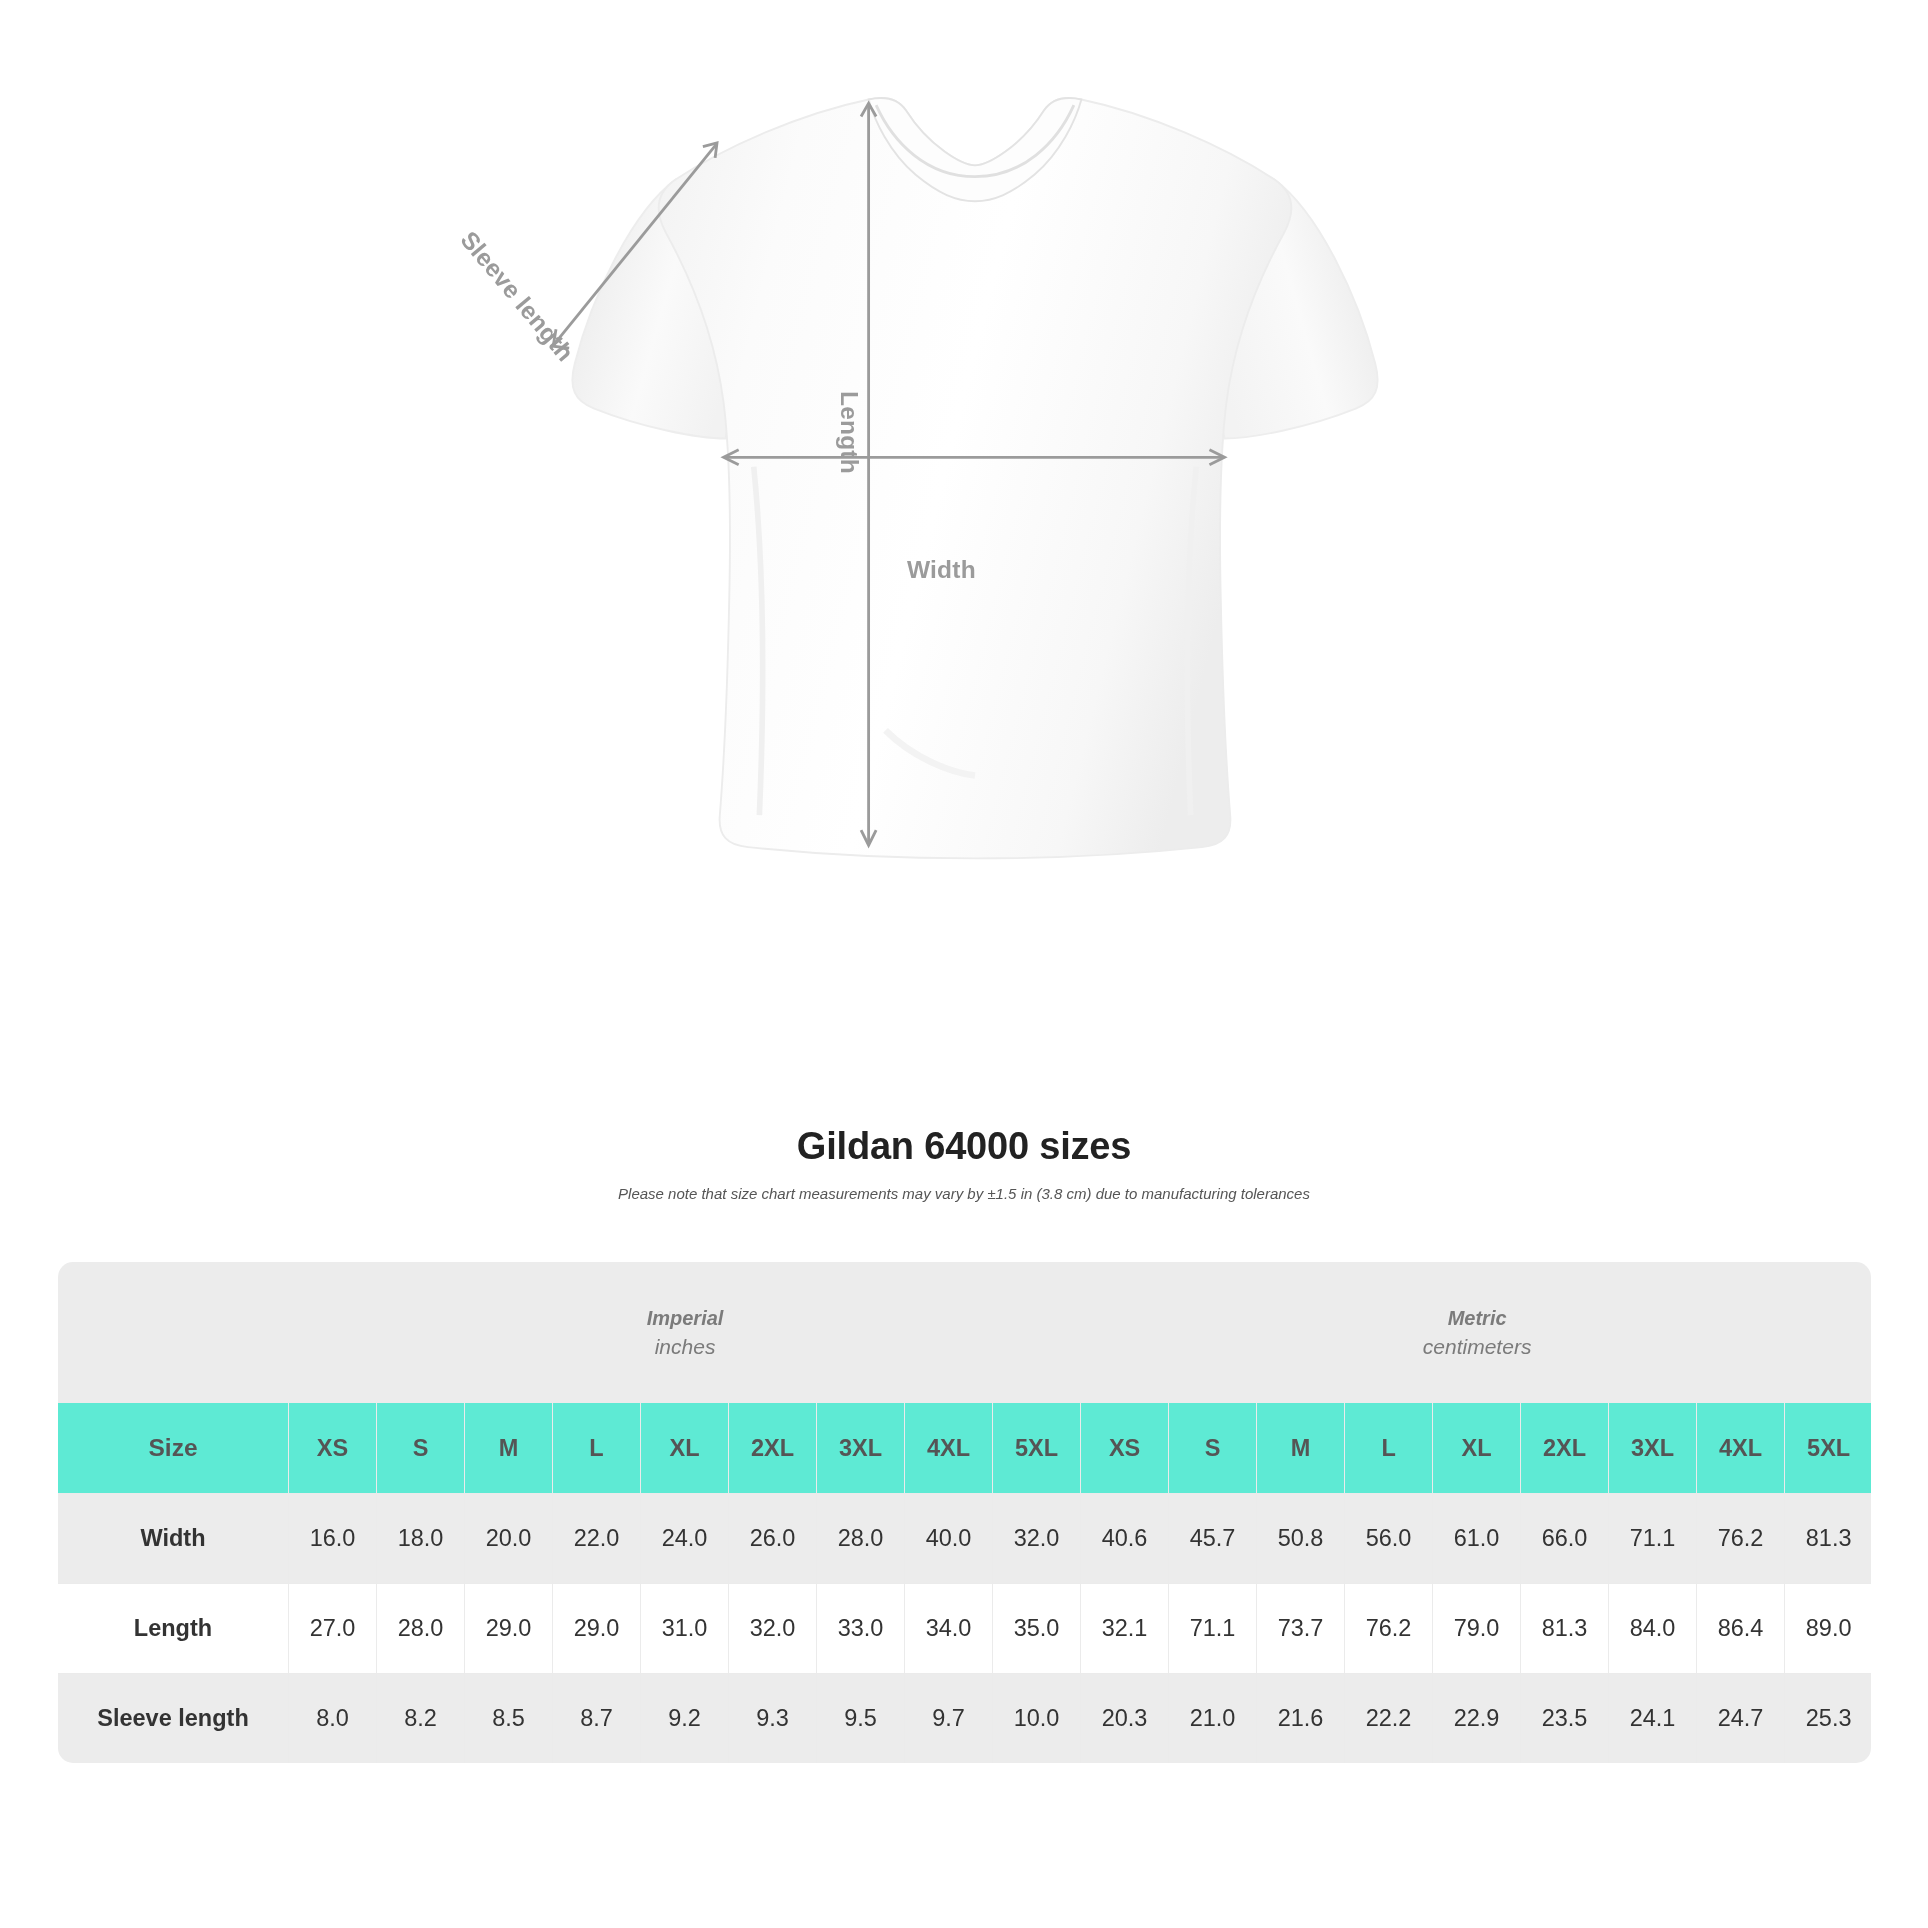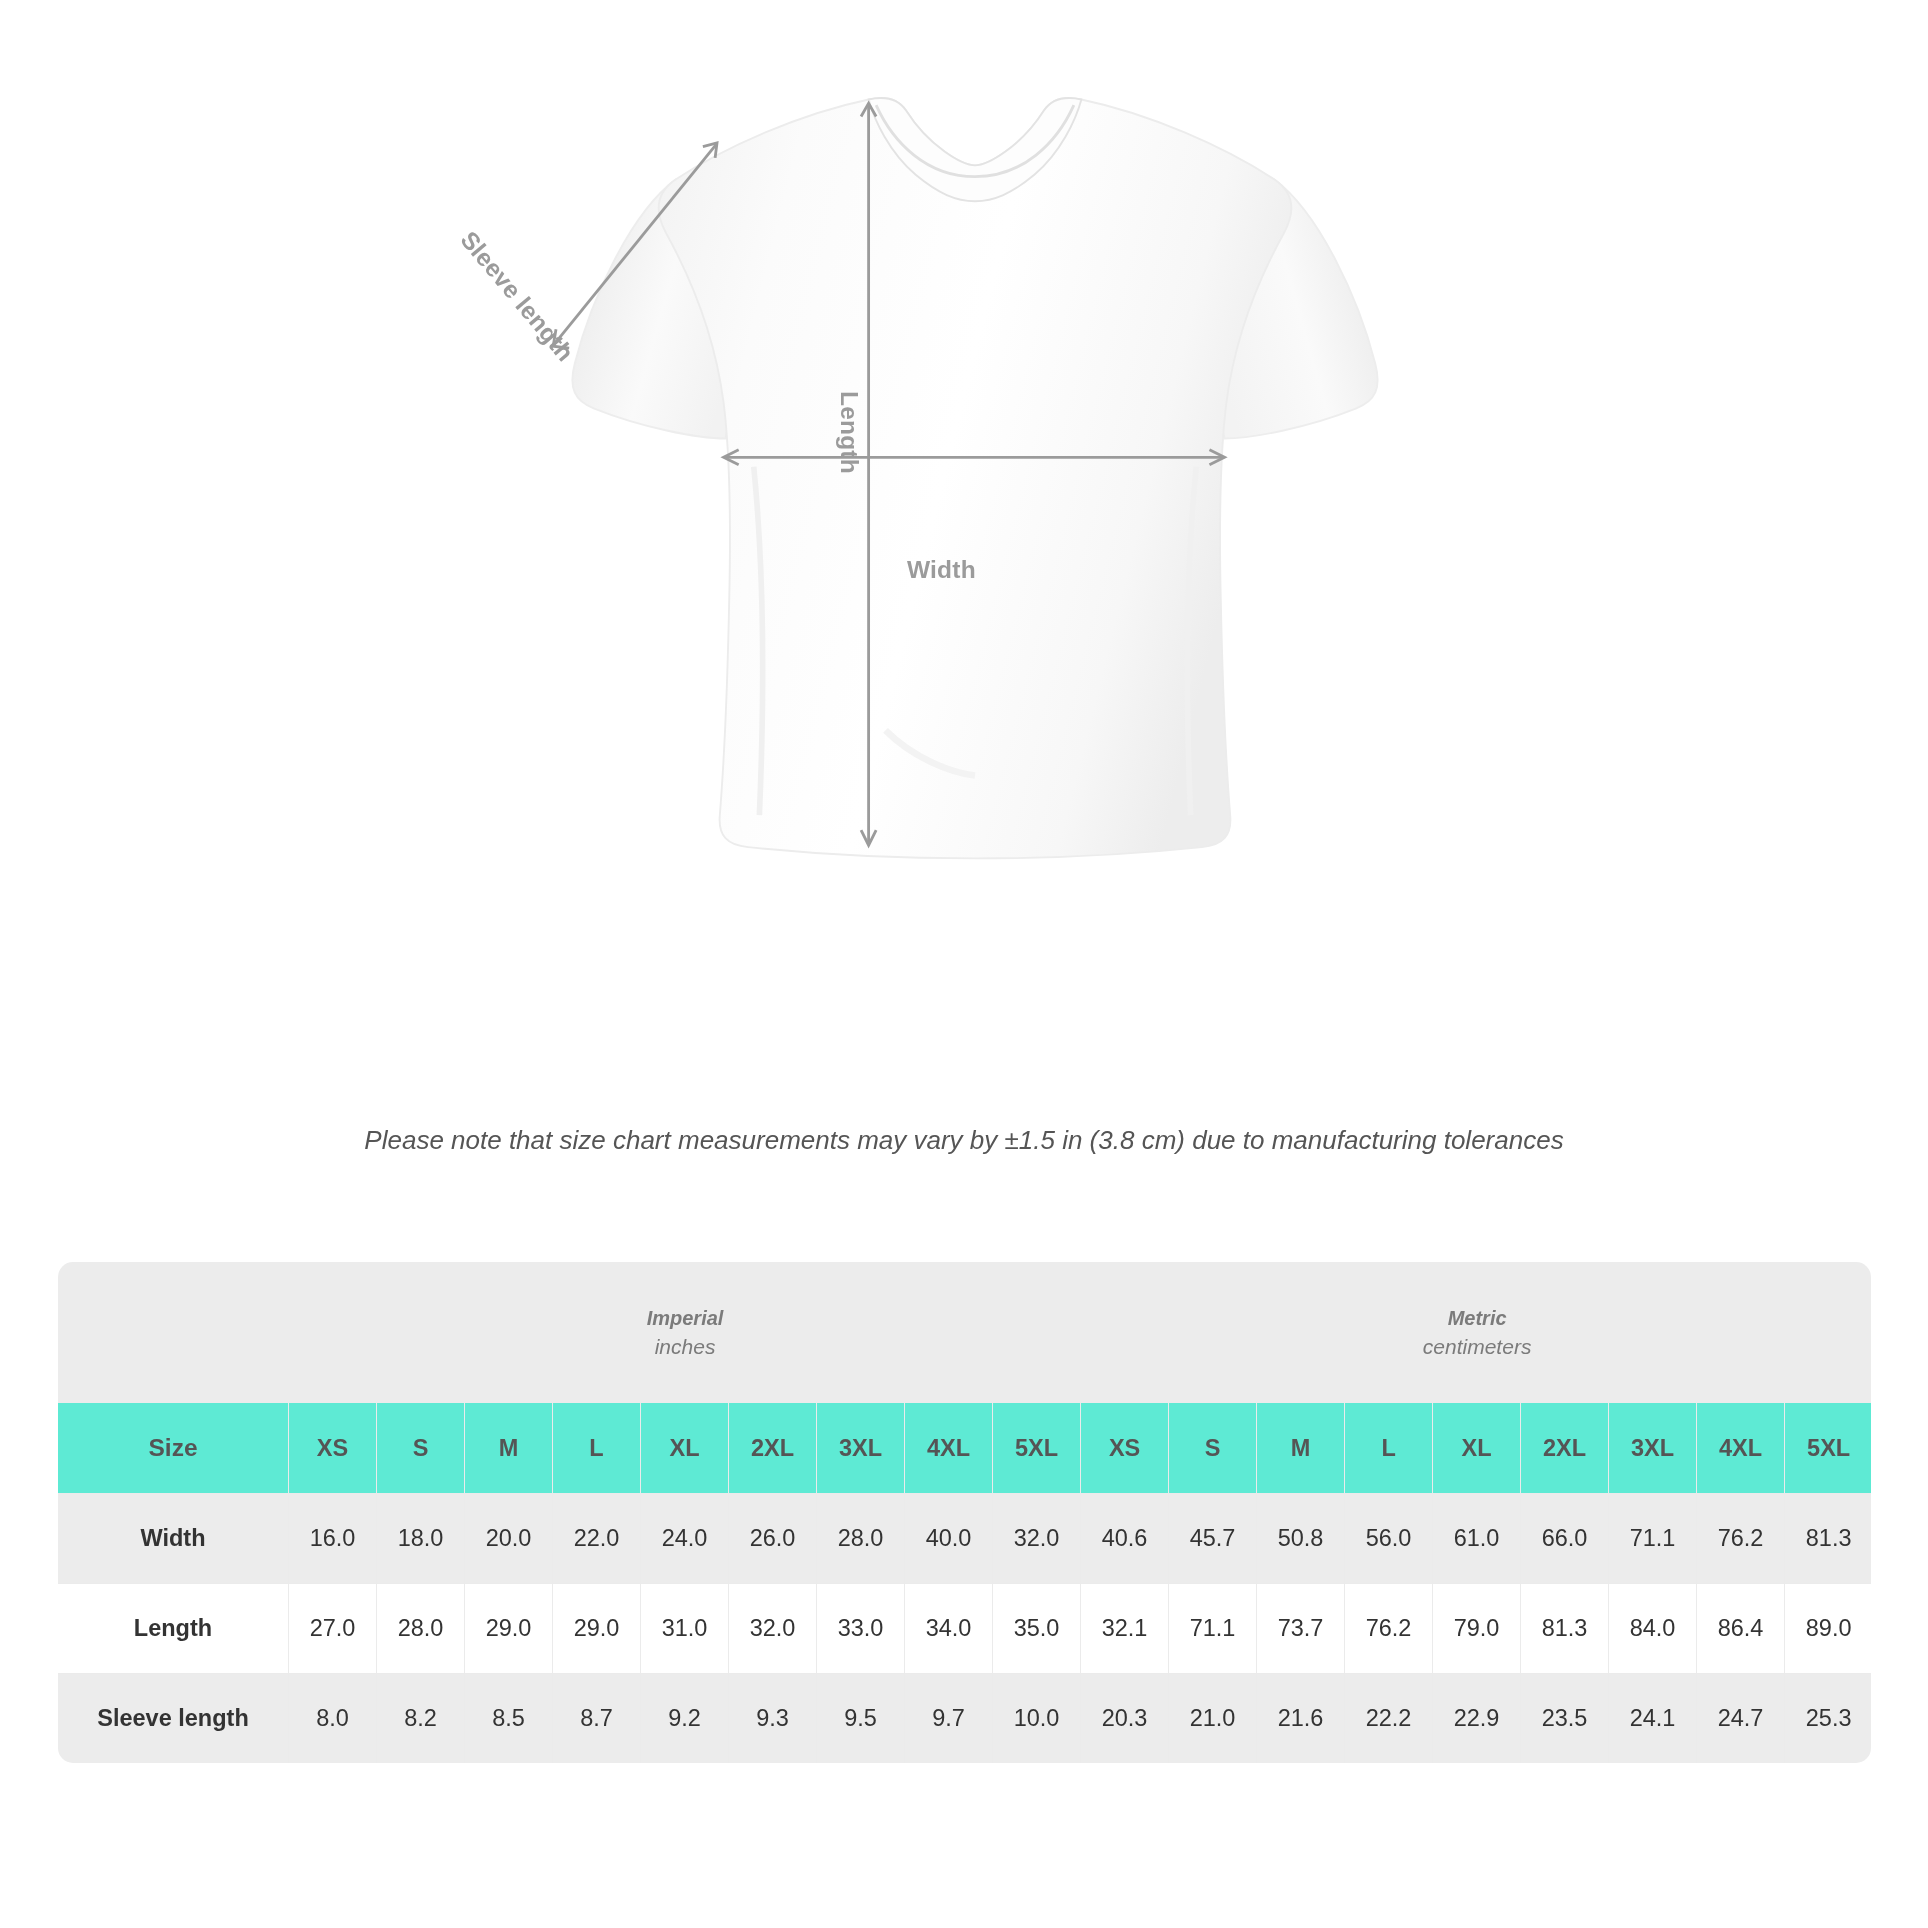"Gildan 64000 sizes" h1.chart-title { html: none -> <h1>Gildan 64000 sizes</h1> }
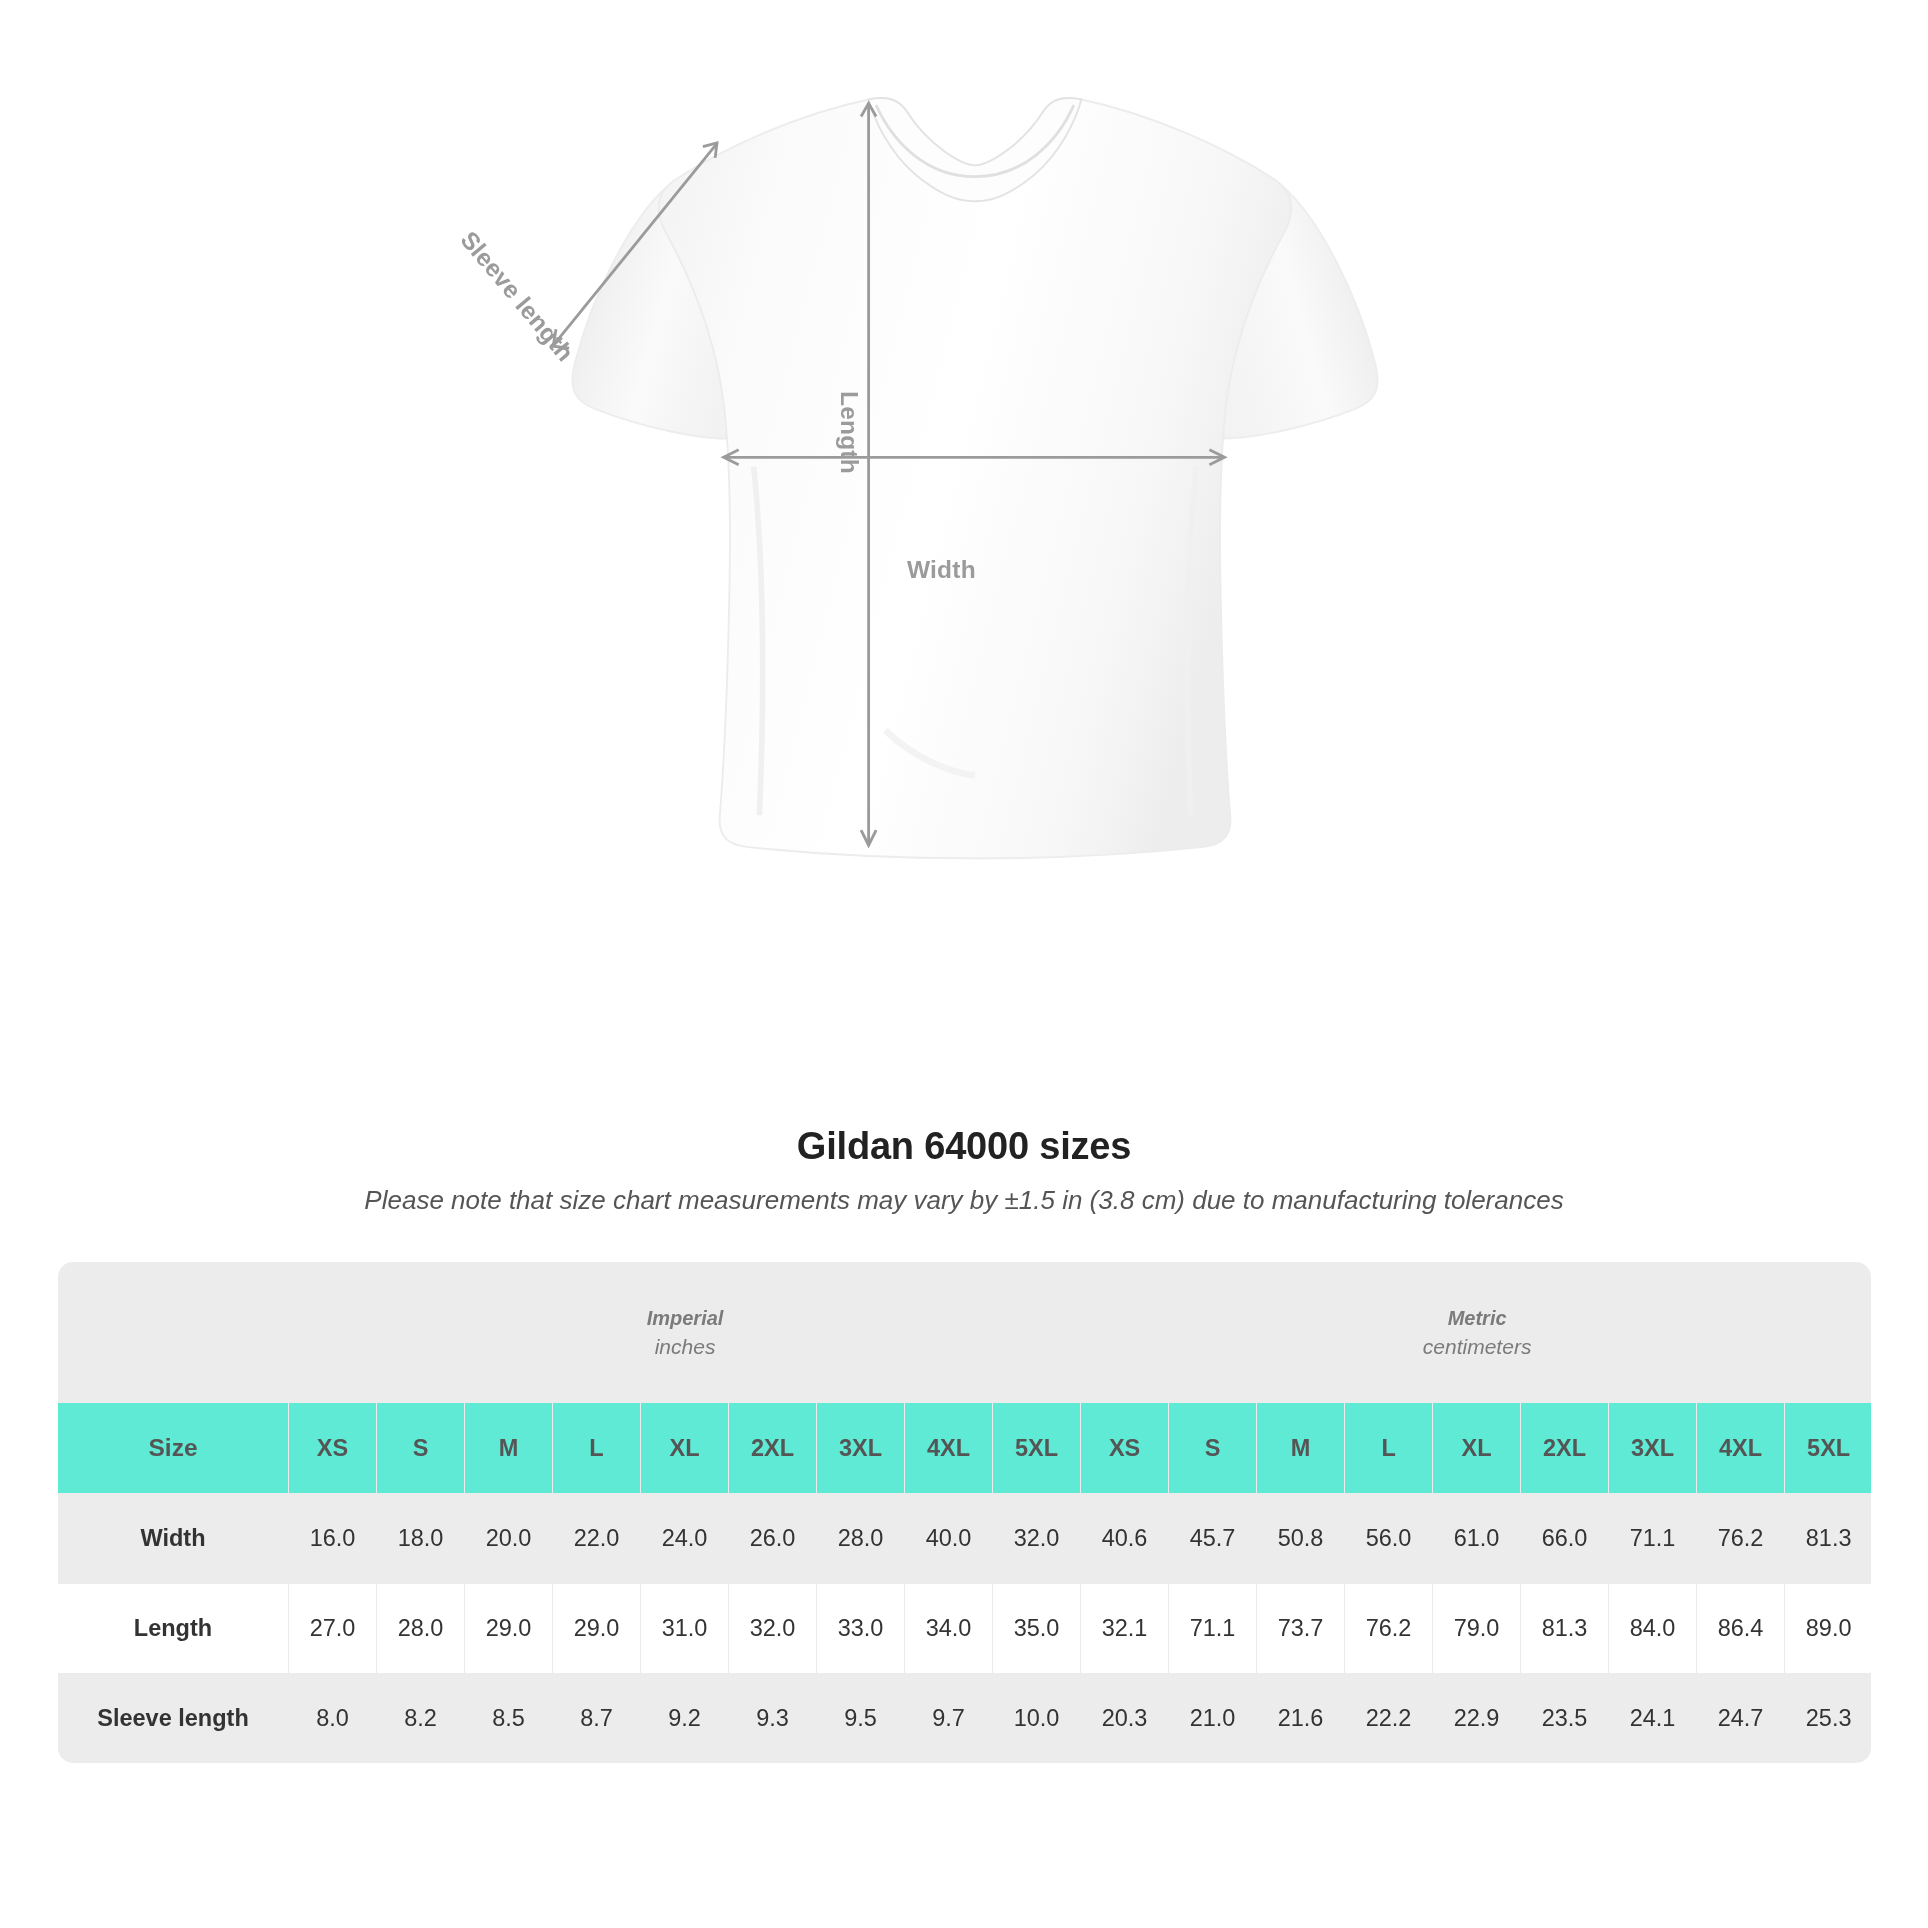"Please note that size chart" .chart-note { font-size: 26px -> 15px }
